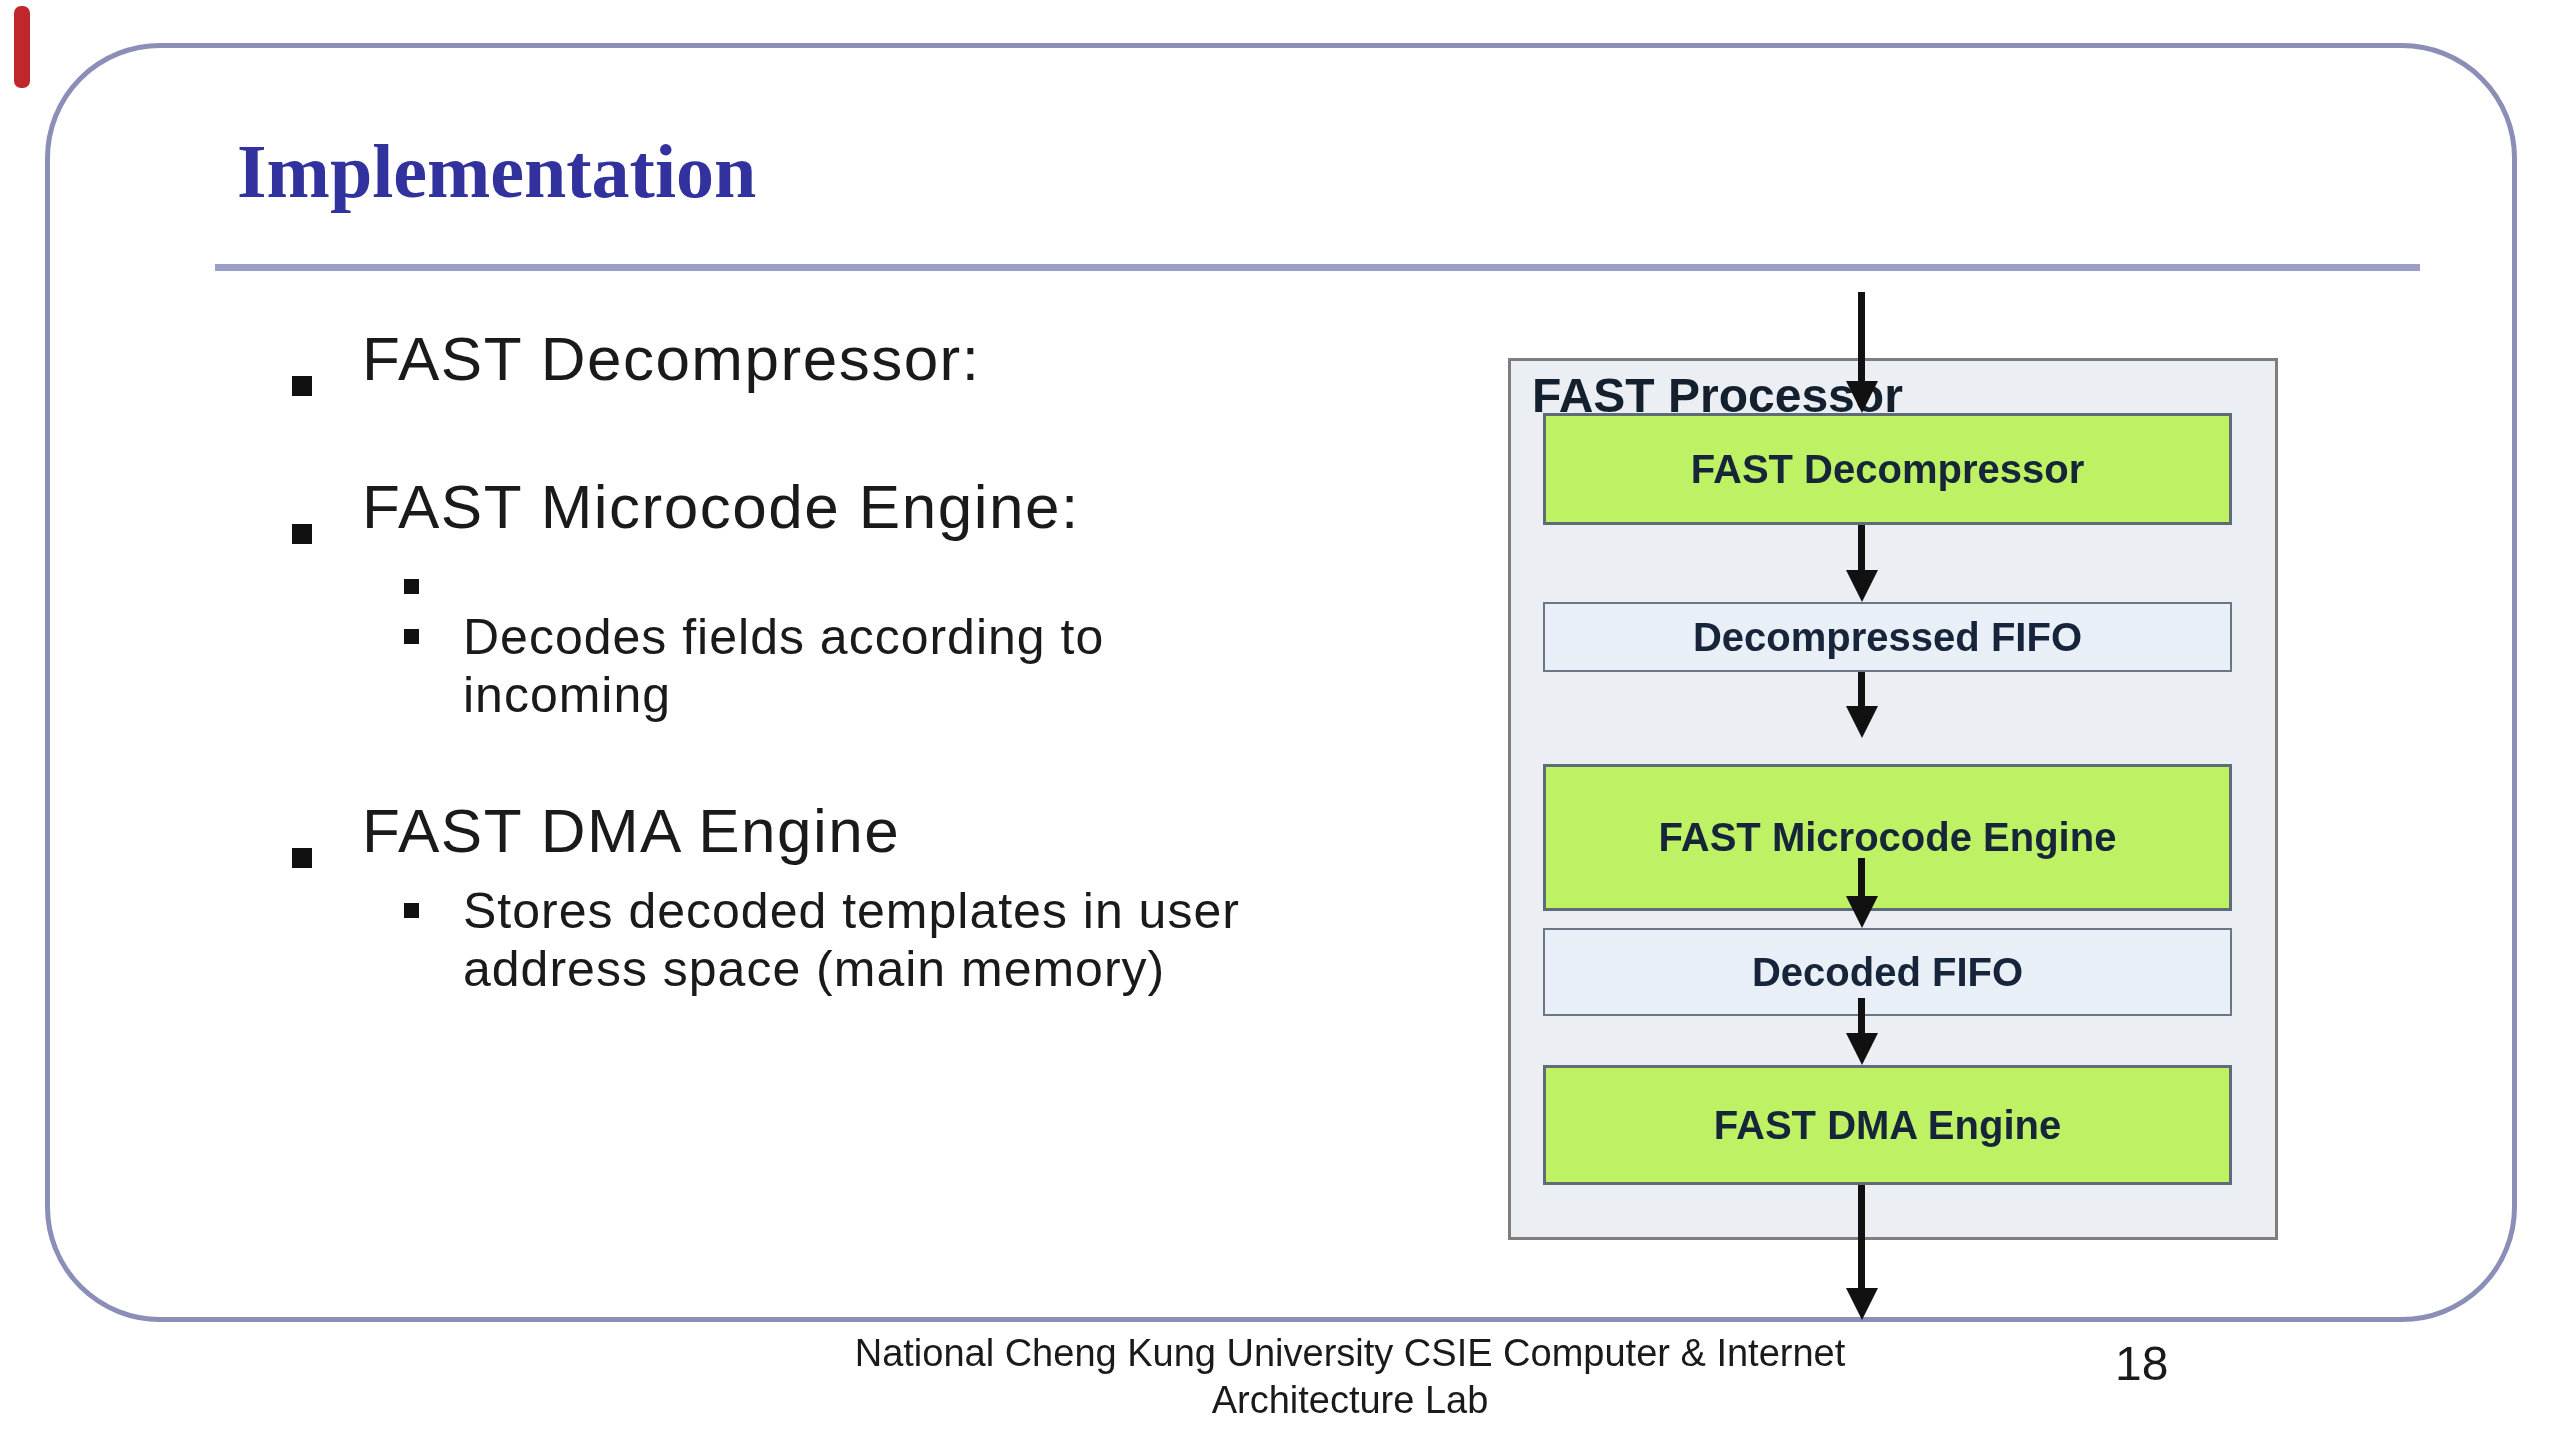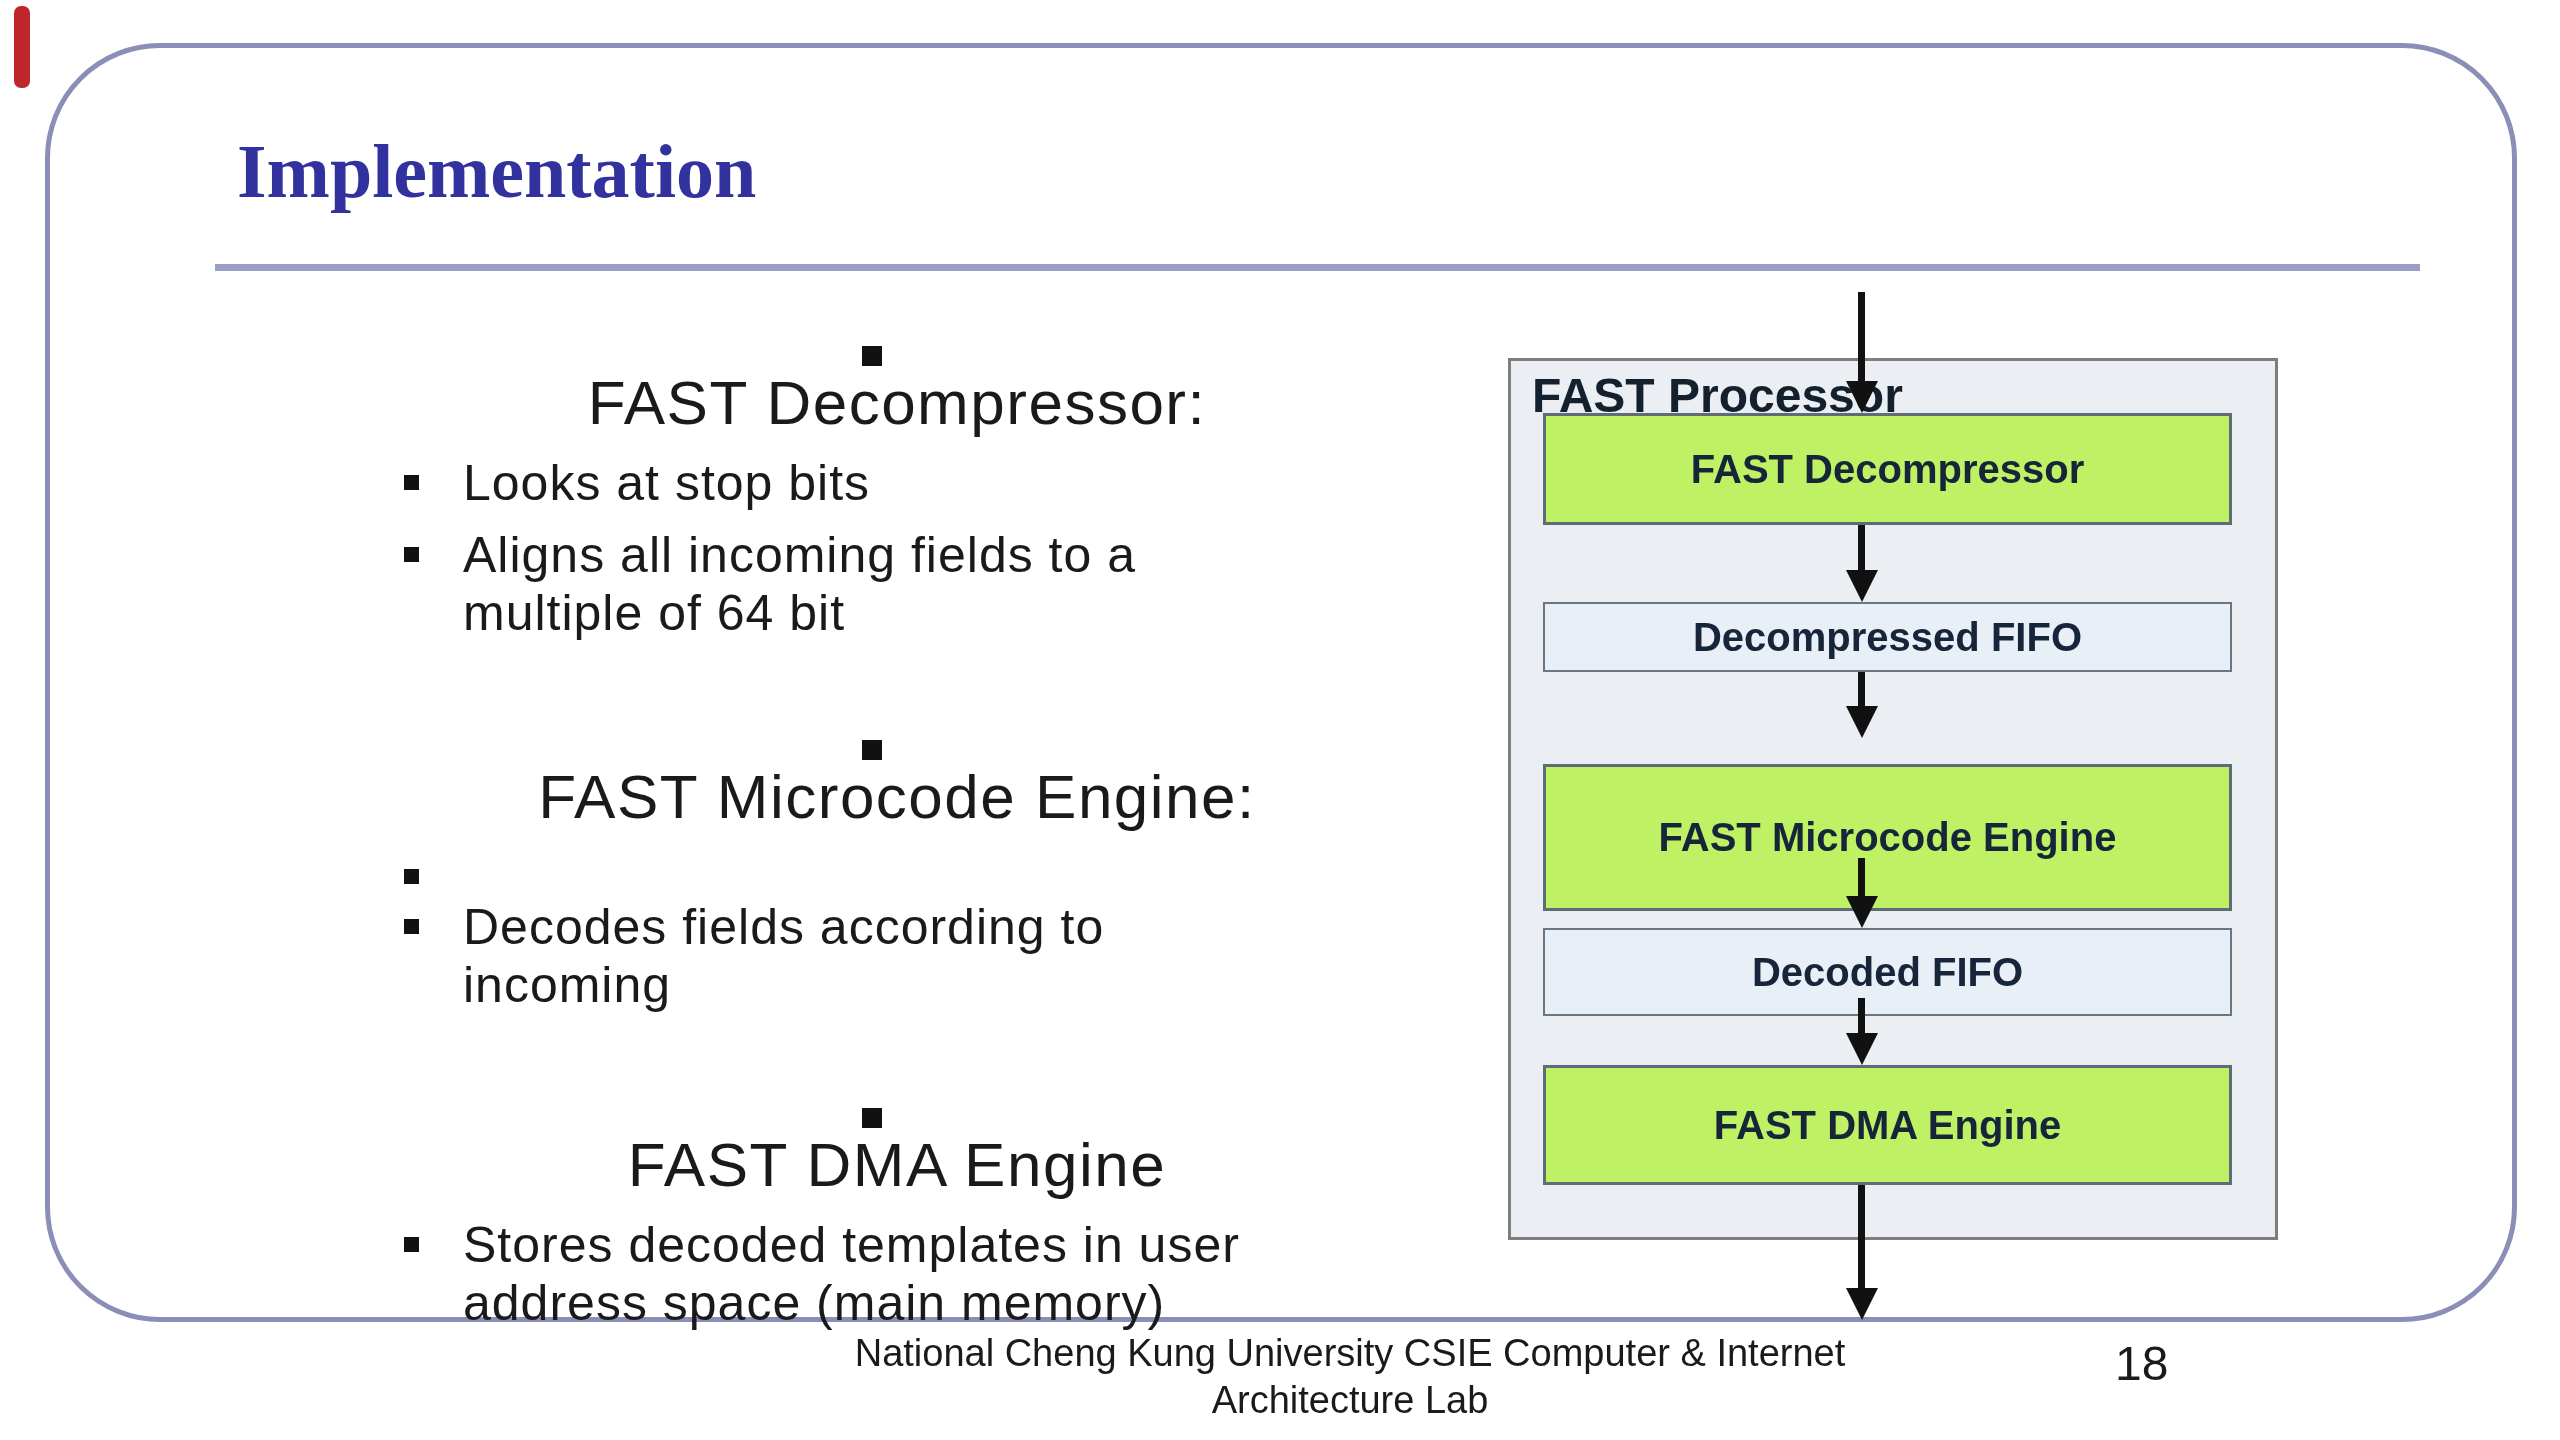"FAST Decompressor:" .l1-row { align-items: center -> flex-end; flex-direction: column -> none }
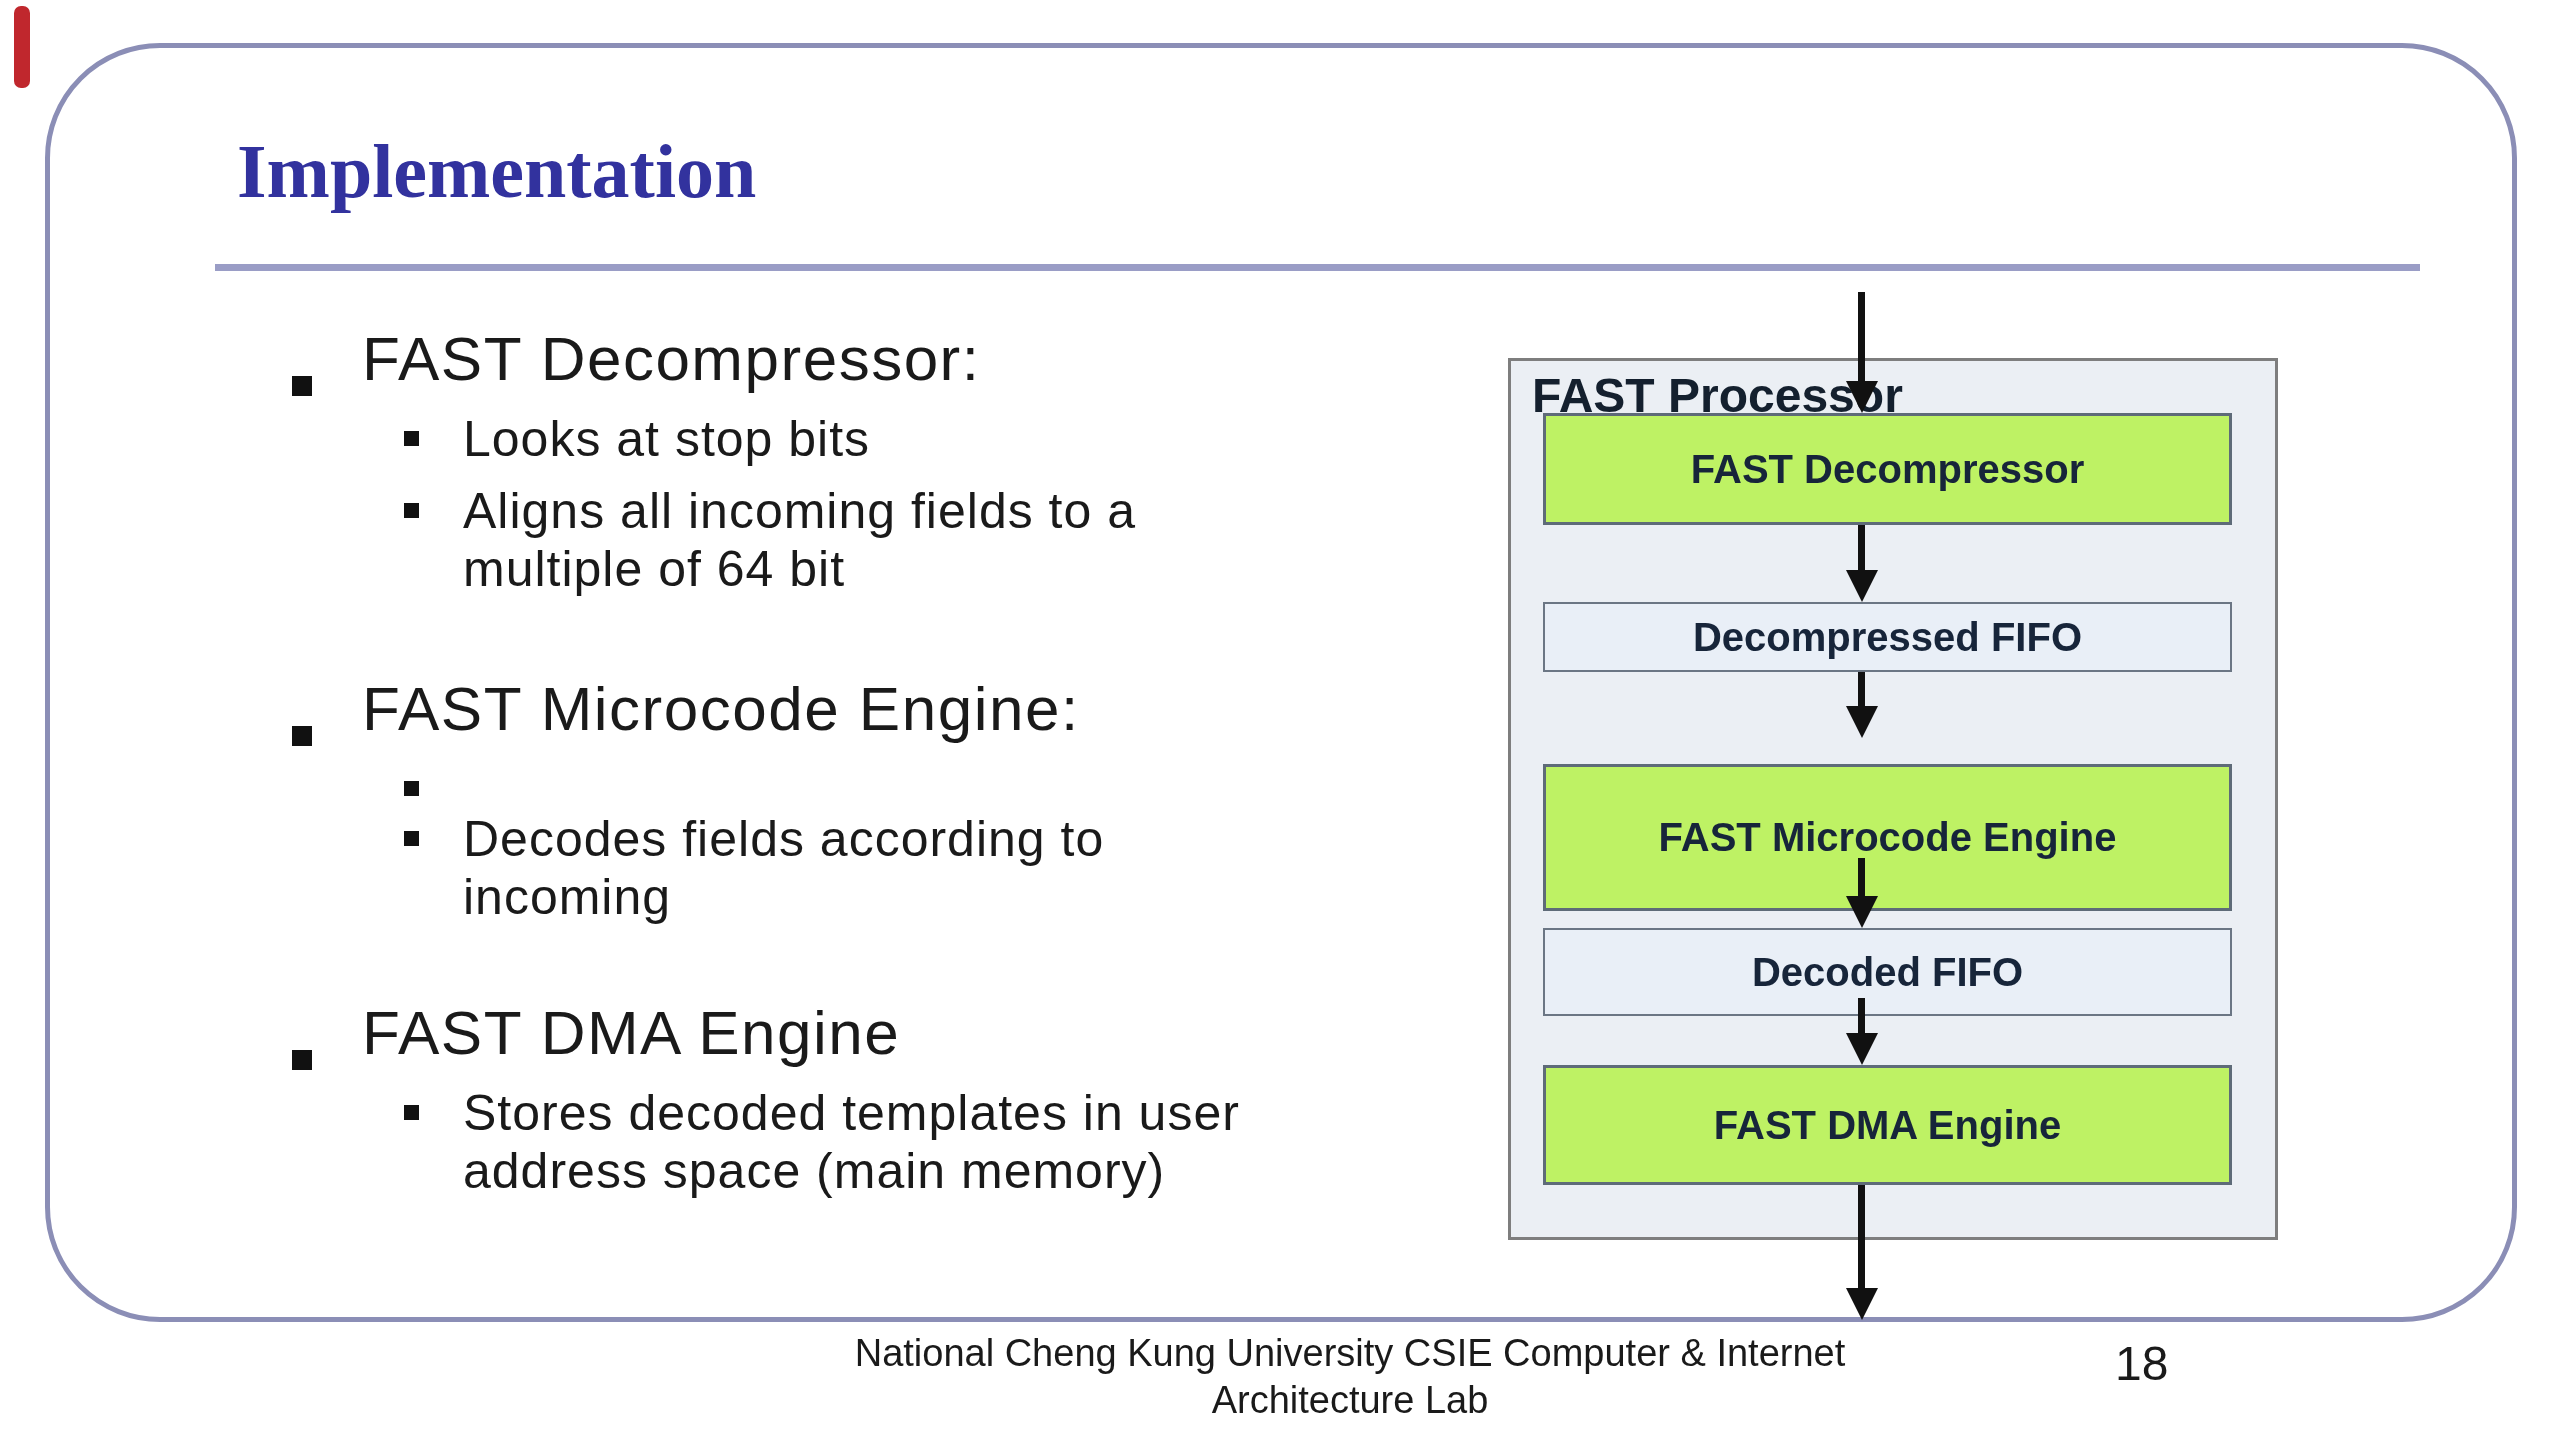"Looks at stop bits" div.sublist { html: <div> <div> <span></span> <span>Looks at stop bits</span> </div> <div> <span></span> <span>Aligns all incoming fields to a multiple of 64 bit</span> </div> </div> -> none }
